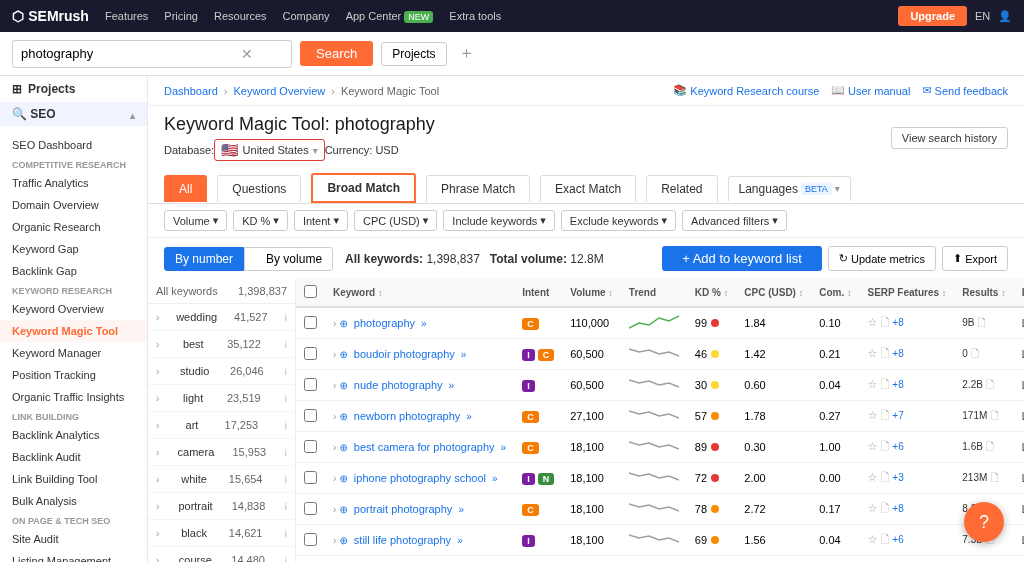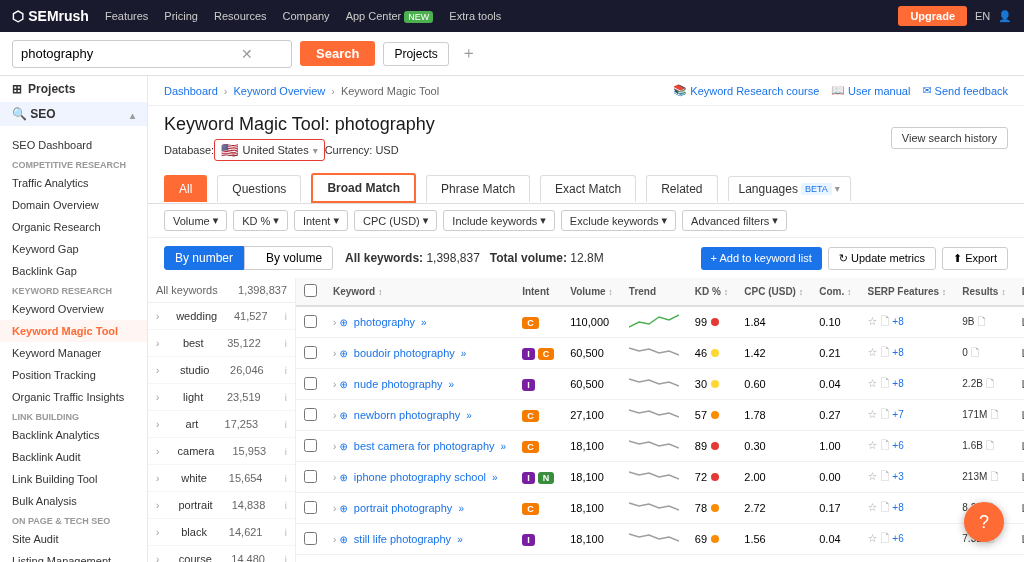"Search" .search-btn { font-weight: bold -> normal }
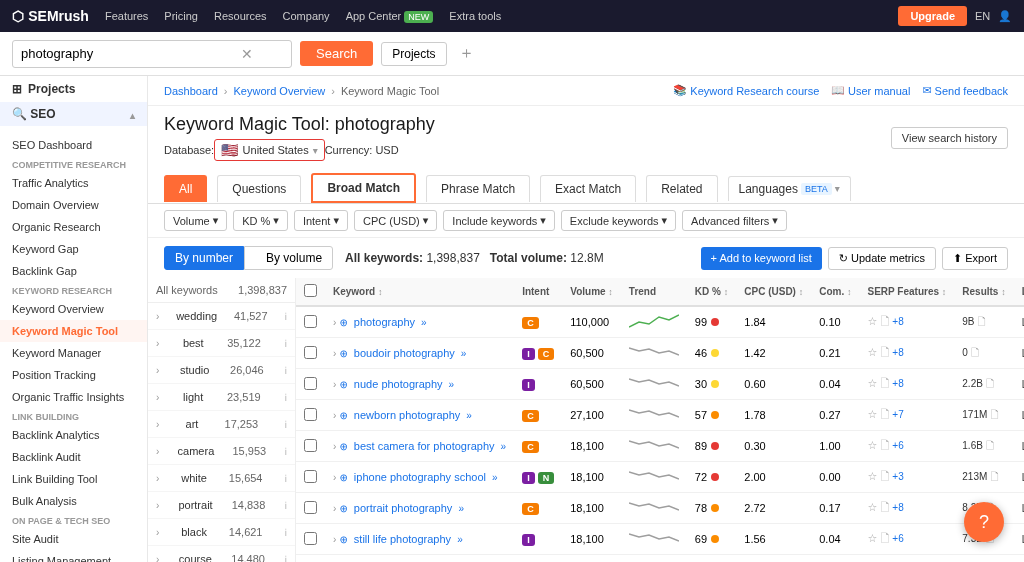"+ Add to keyword list" .add-keyword-btn { font-size: 11px -> 13px; padding: 5px 10px -> 5px 20px }
